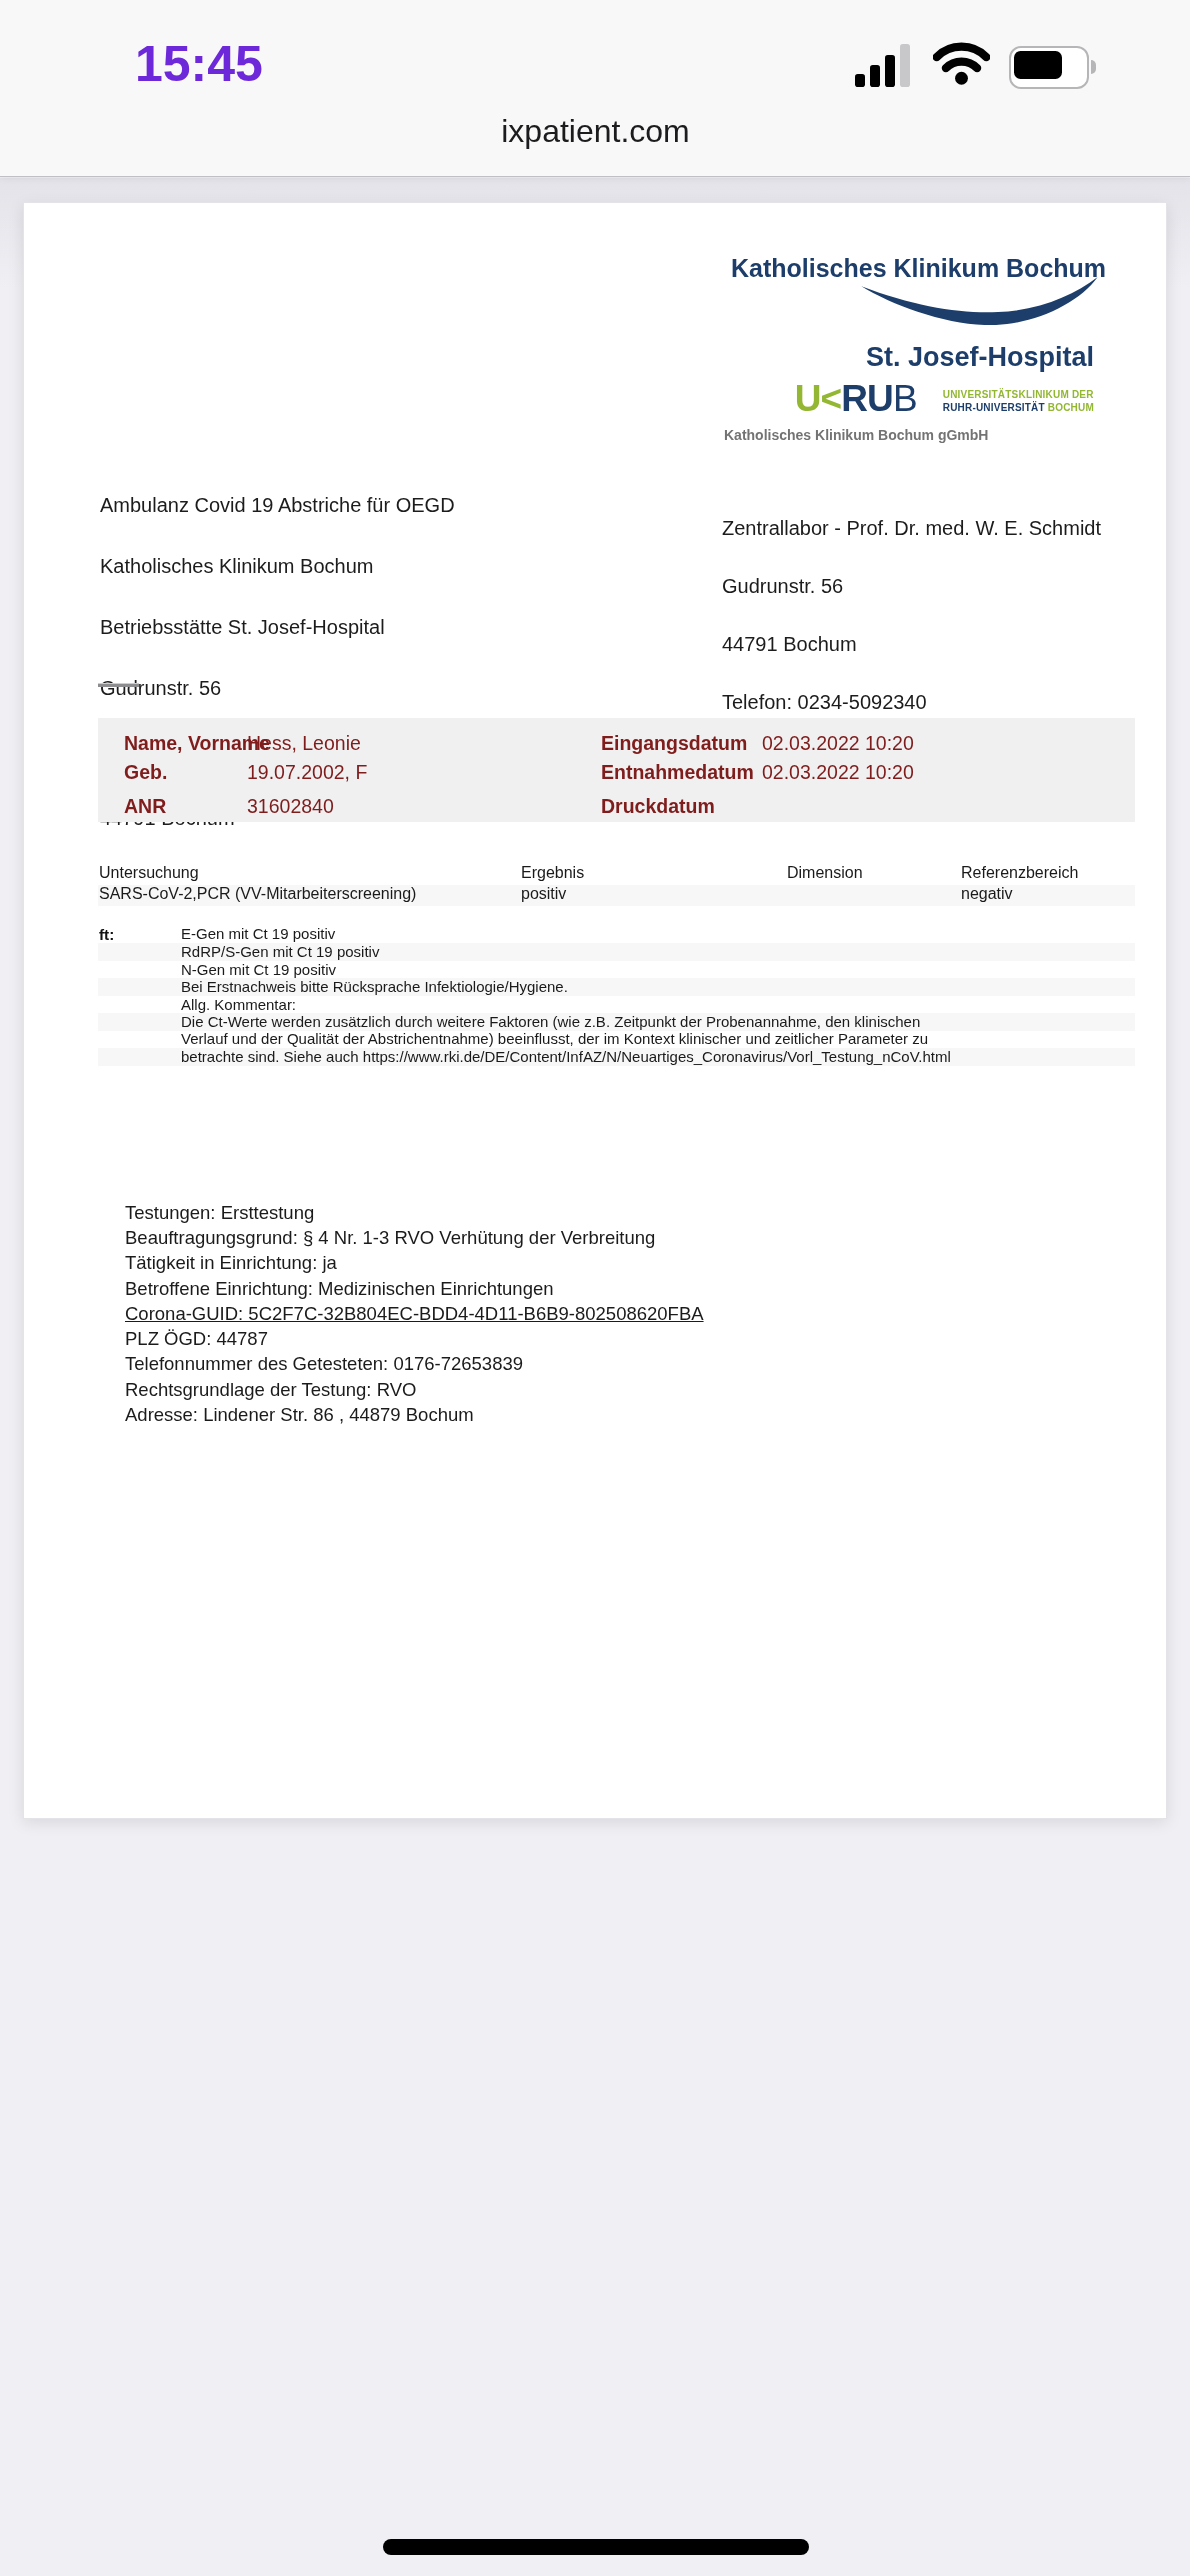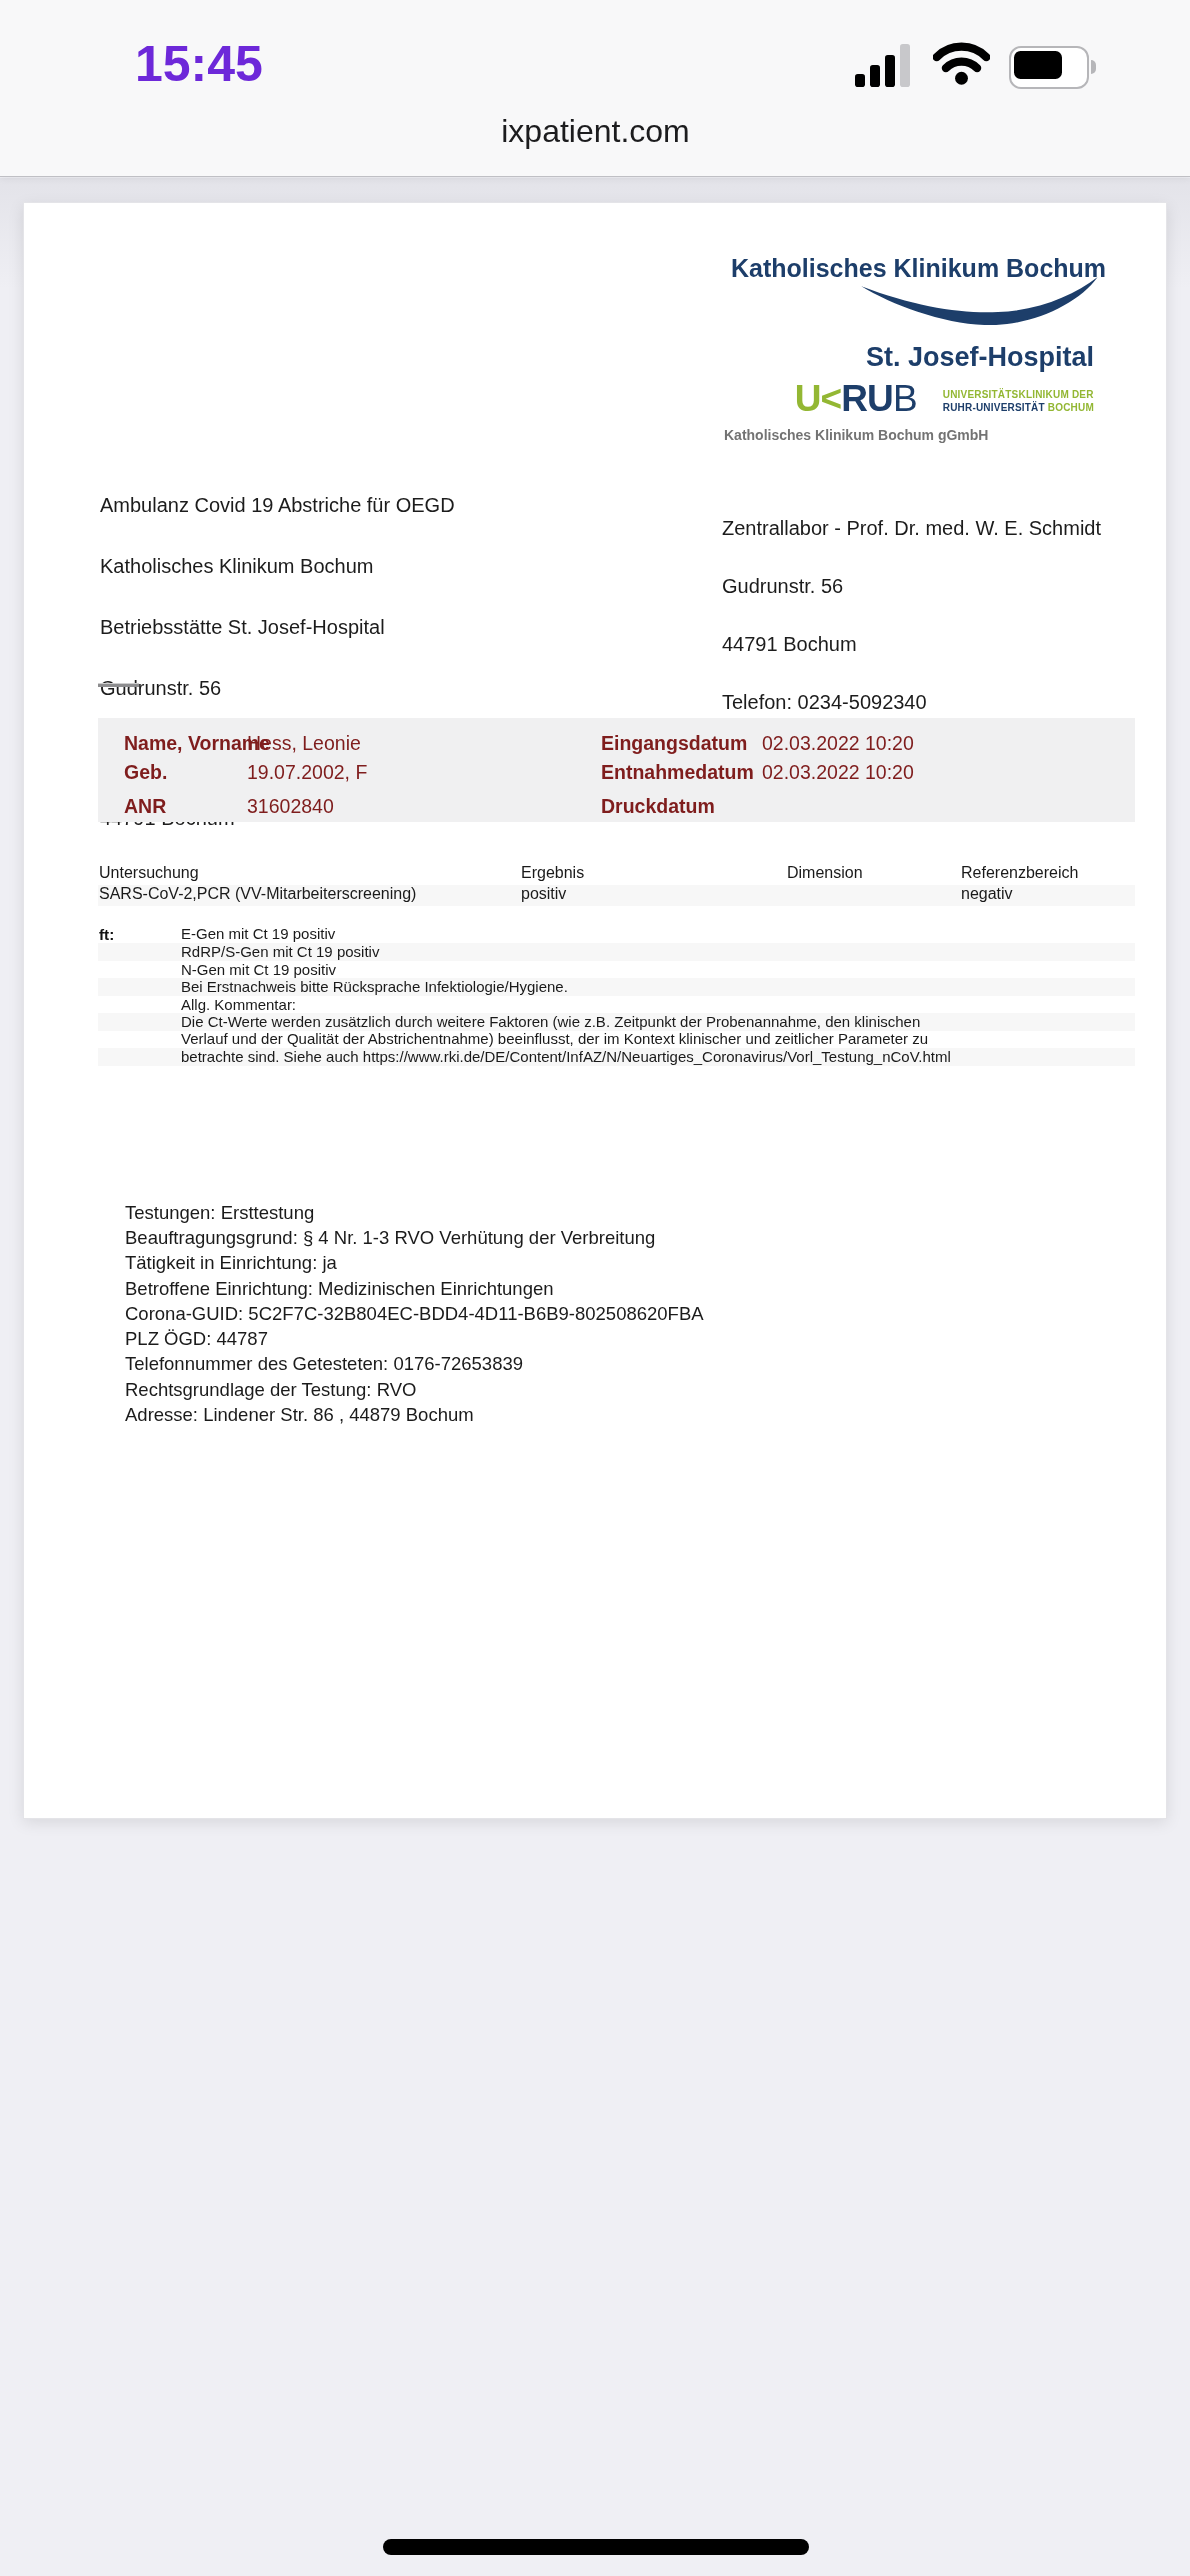"Corona-GUID:" .d4 { text-decoration: none -> underline }
